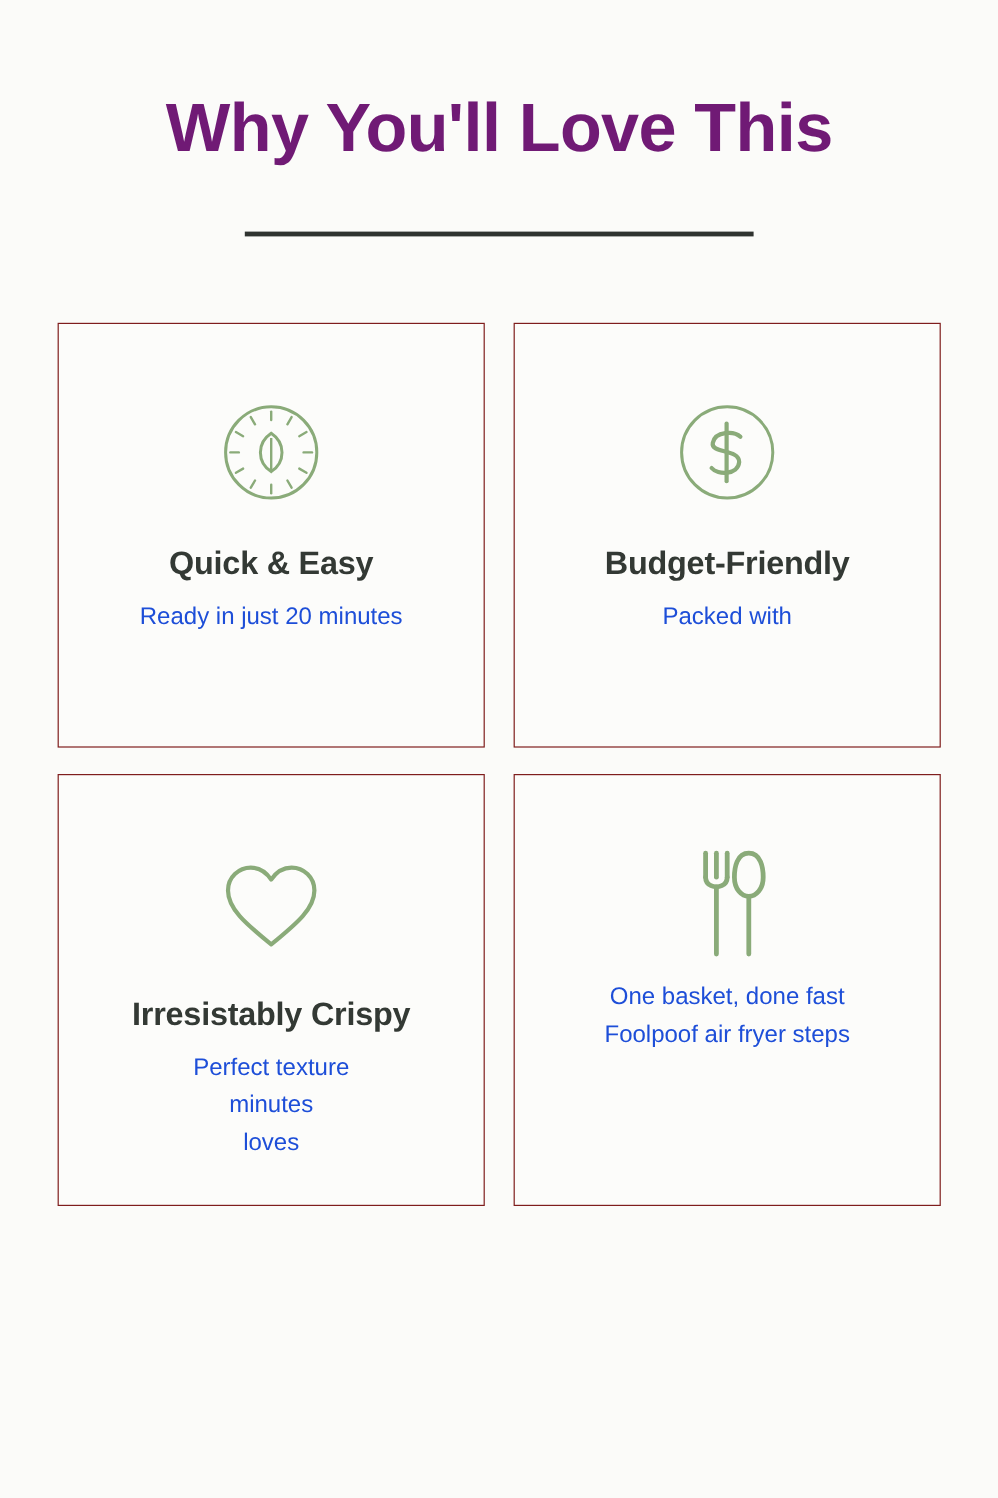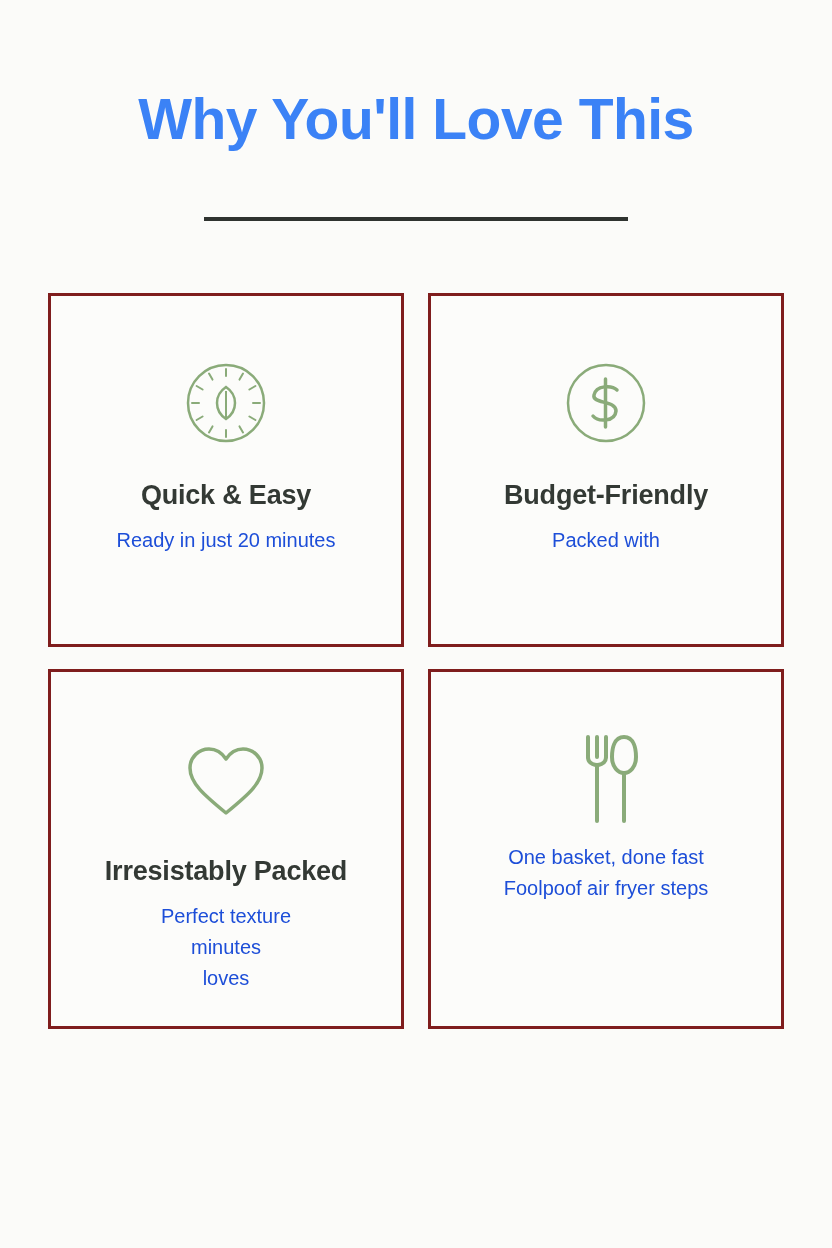"Why You'll Love This" .headline { color: #3b82f6 -> #701a75; margin: 12px -> 0 }
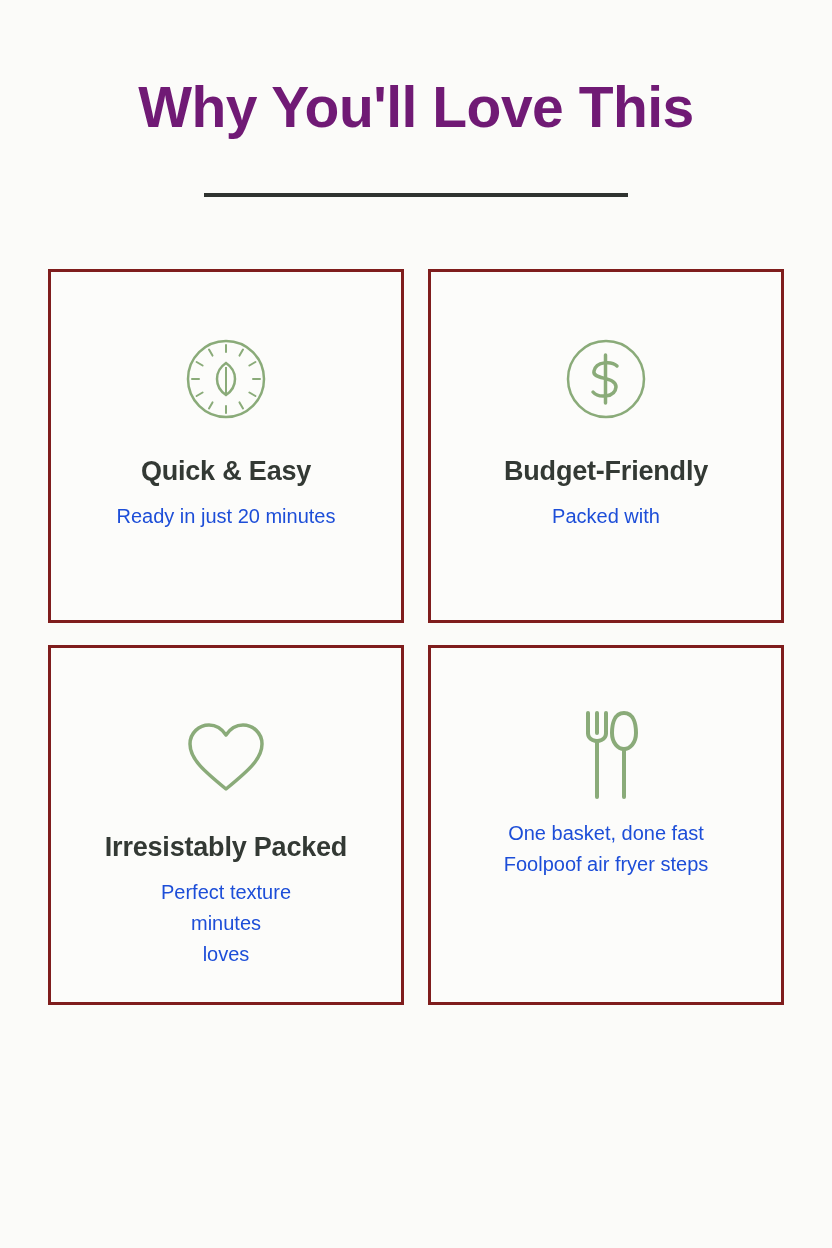"Quick & Easy" .card { border: 3px solid #7f1d1d -> 1px solid #7f1d1d }
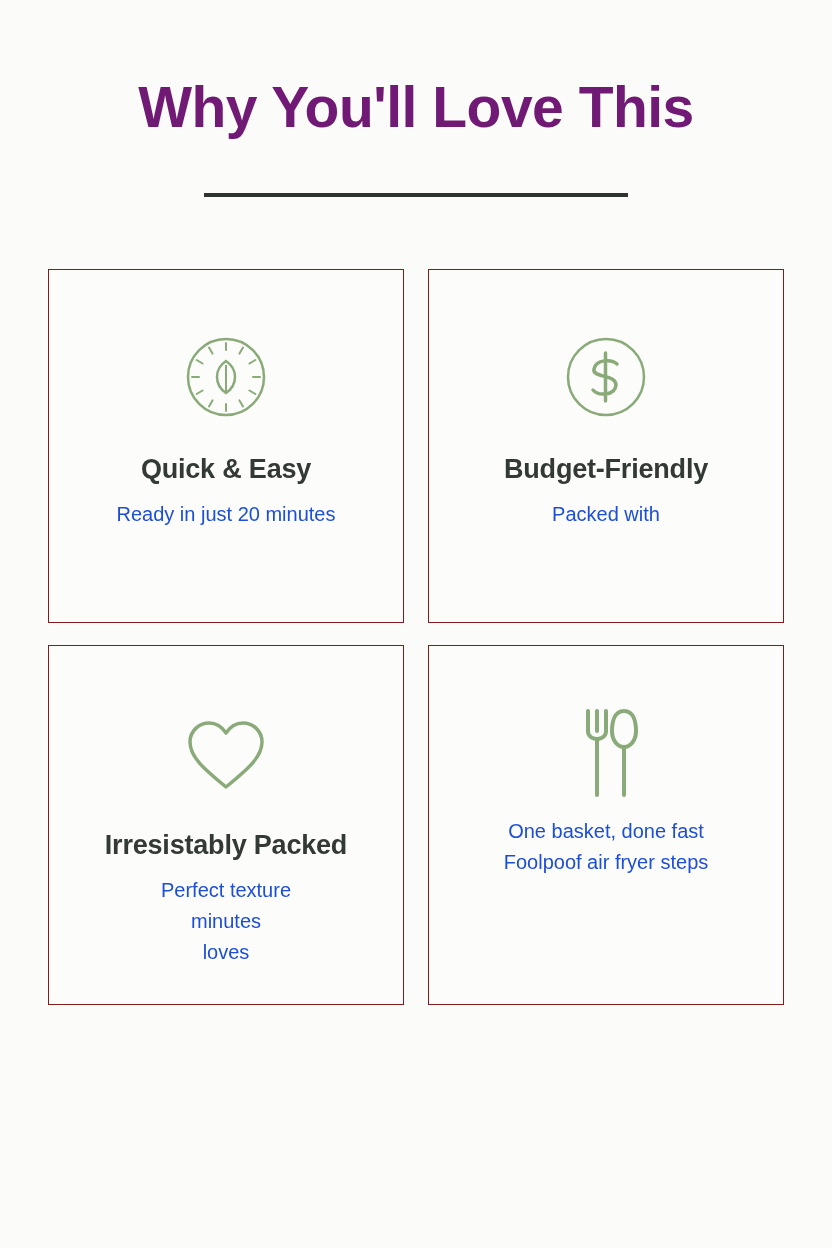"Irresistably Packed" div.card-title { text: Packed -> Crispy }
